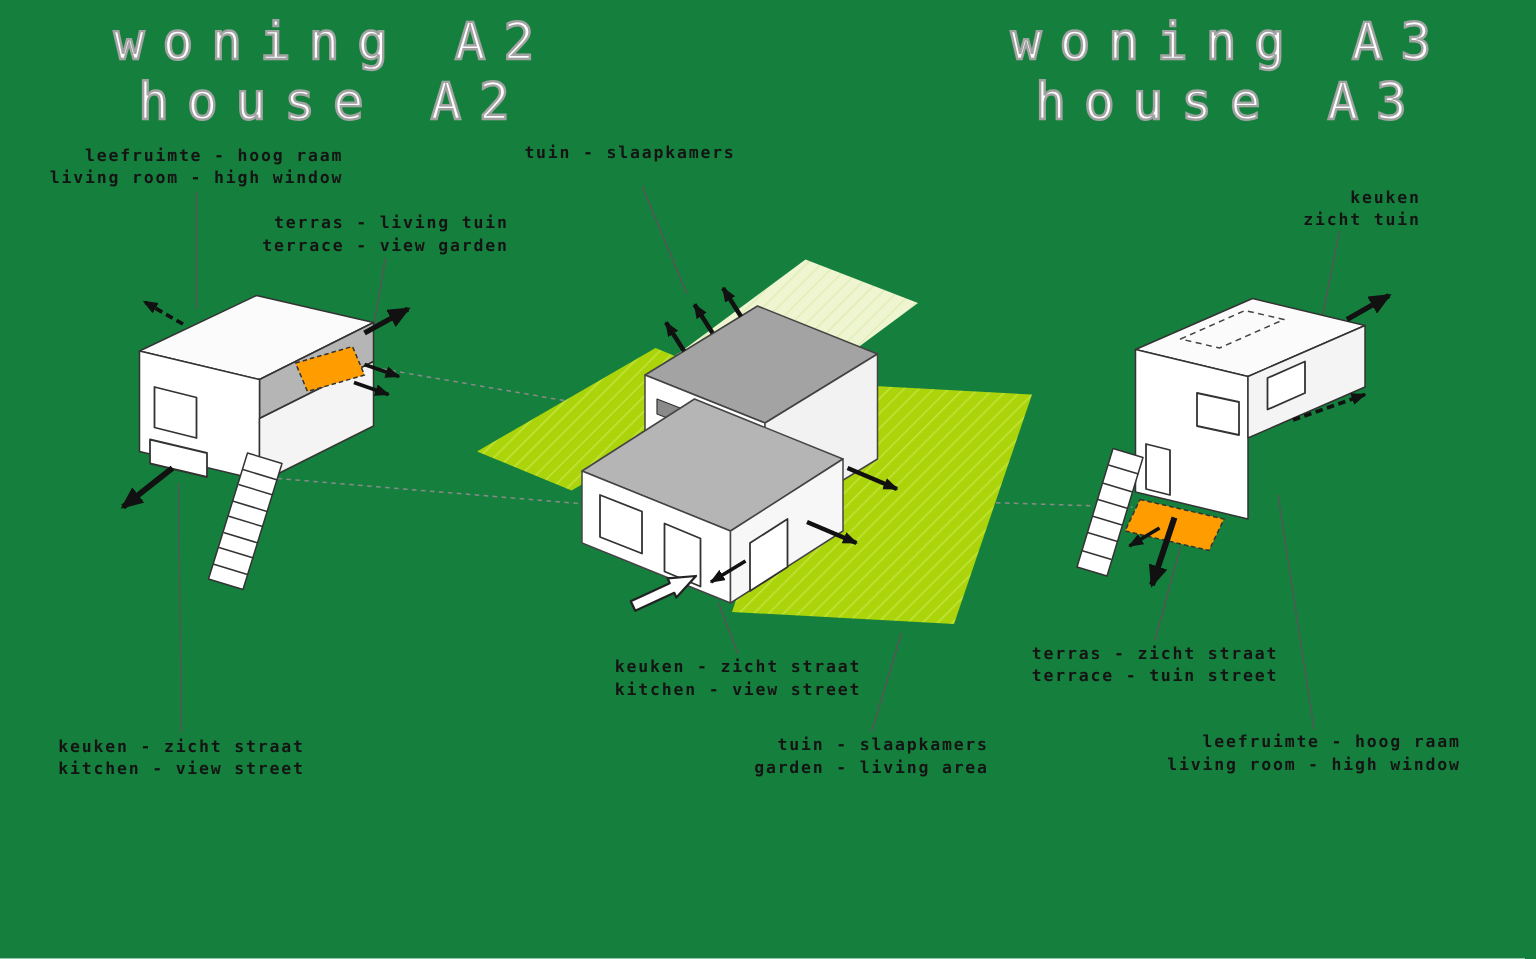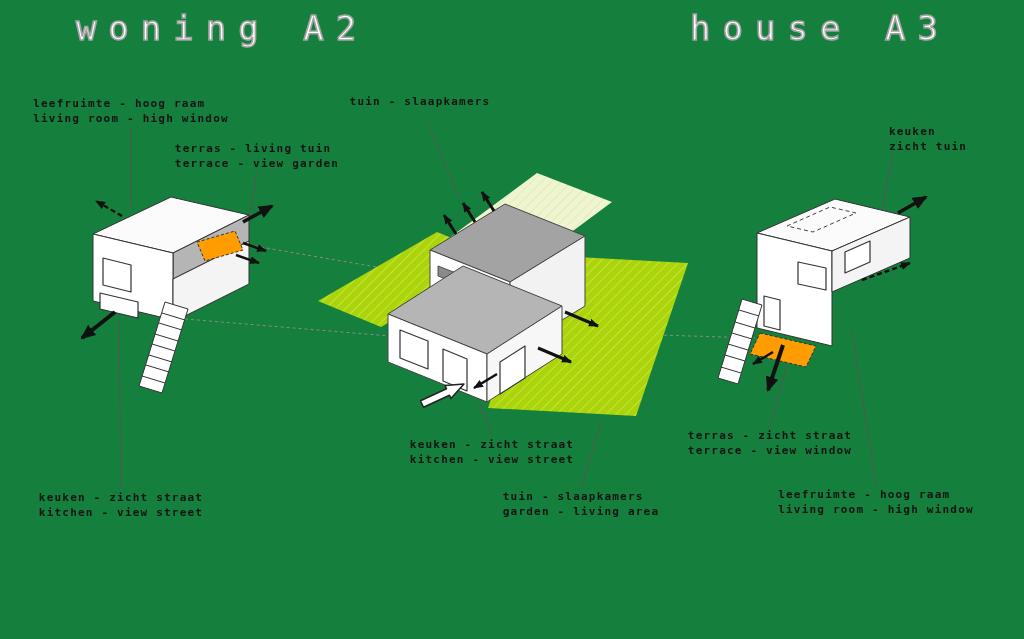"woning A3" div.title-line { html: none -> <div>woning A3</div> }
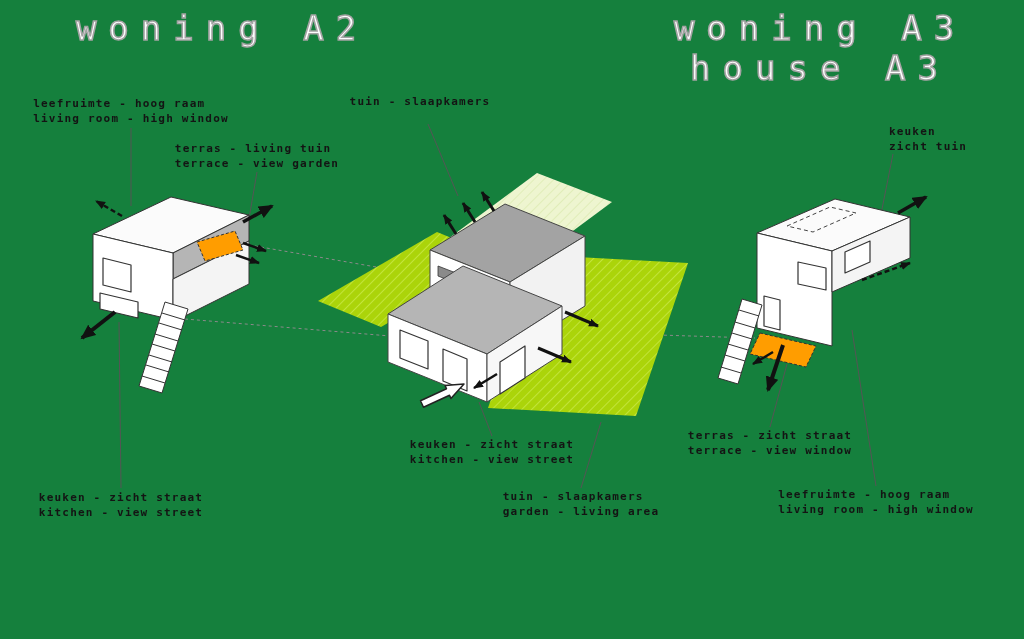"house A2" div.title-line { html: none -> <div>house A2</div> }
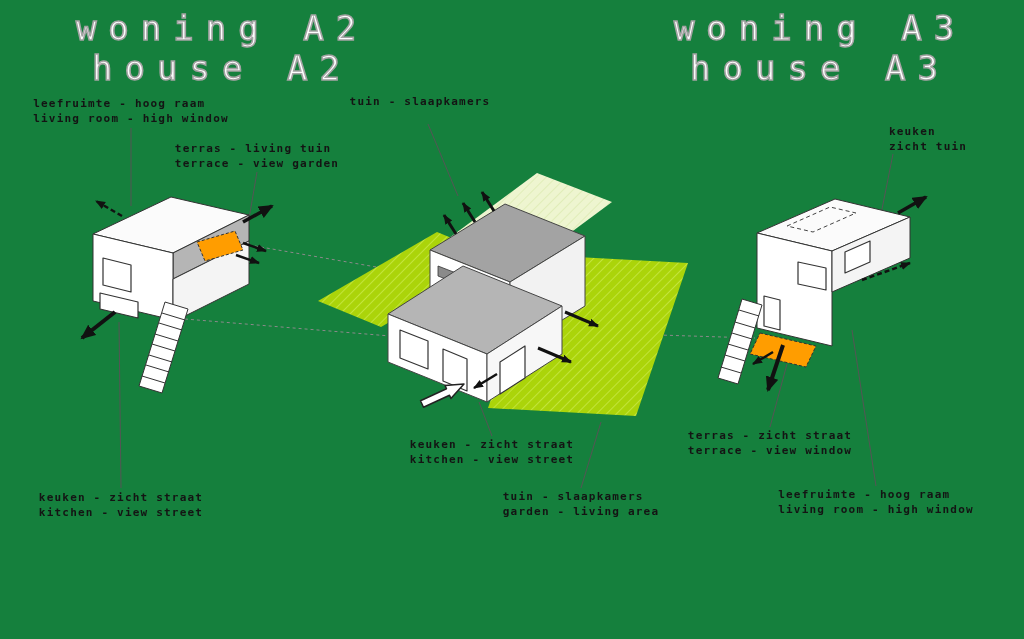"leefruimte - hoog raam" .label { text-align: left -> right }
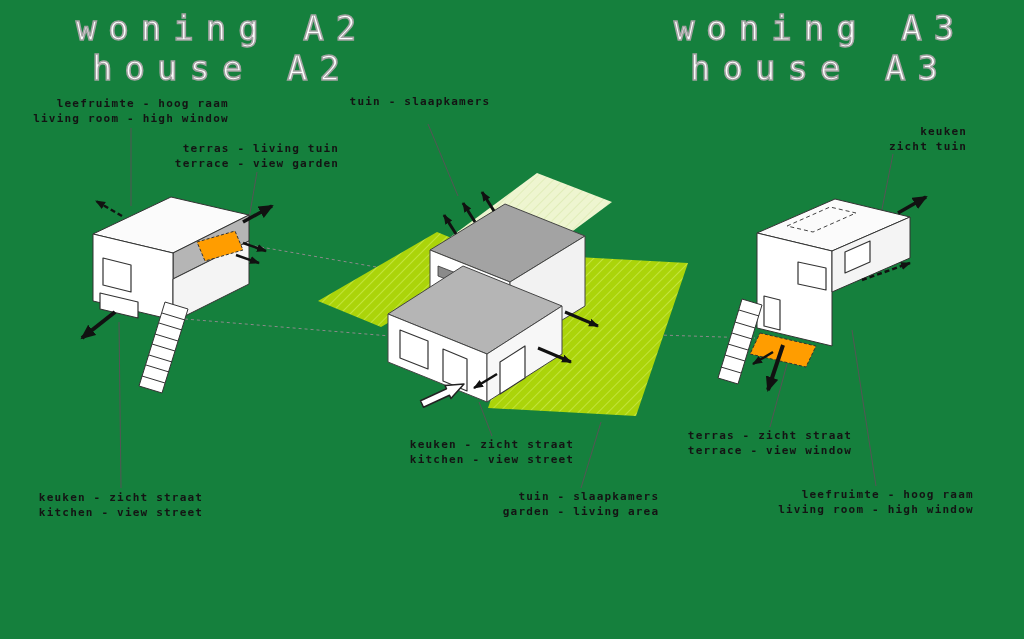"keuken" div.label { left: 928px -> 908px }
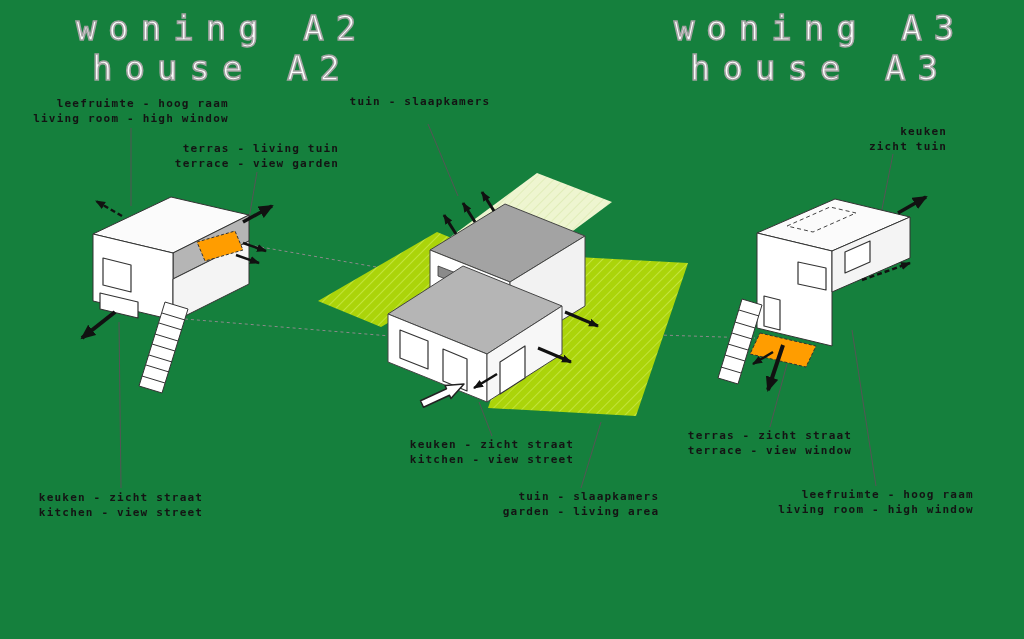"terrace - view window" div { text: view window -> tuin street }
